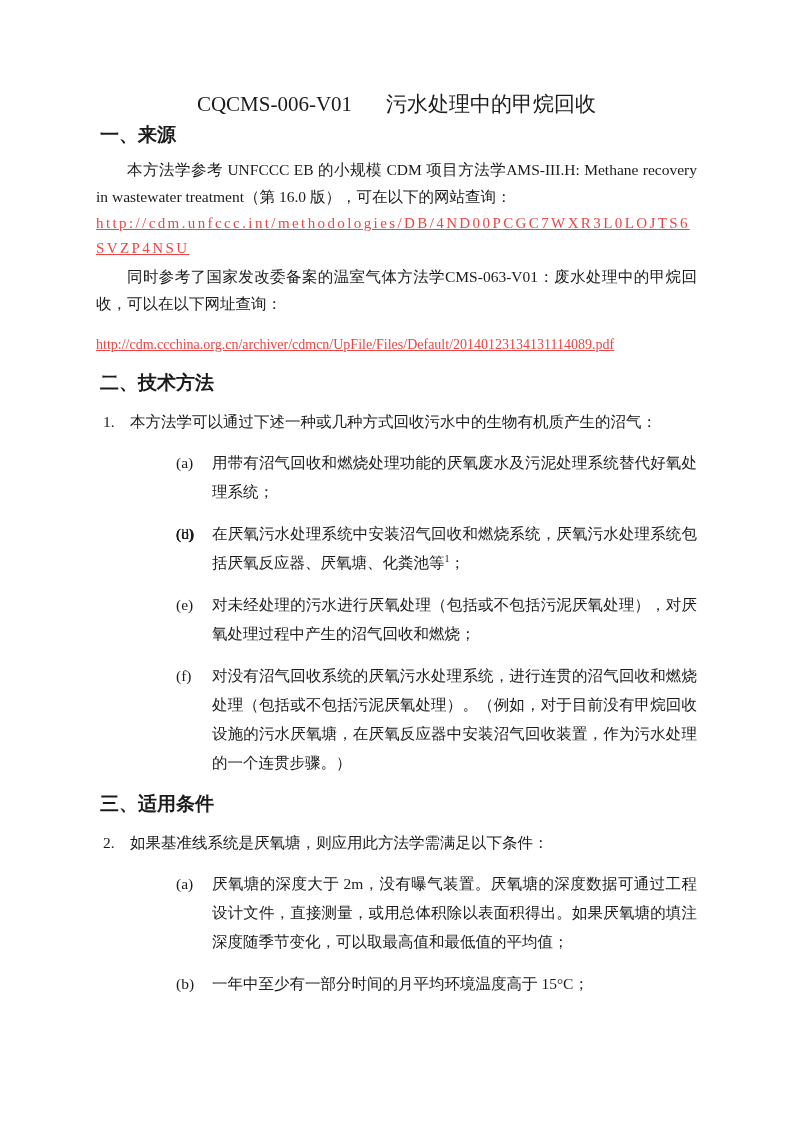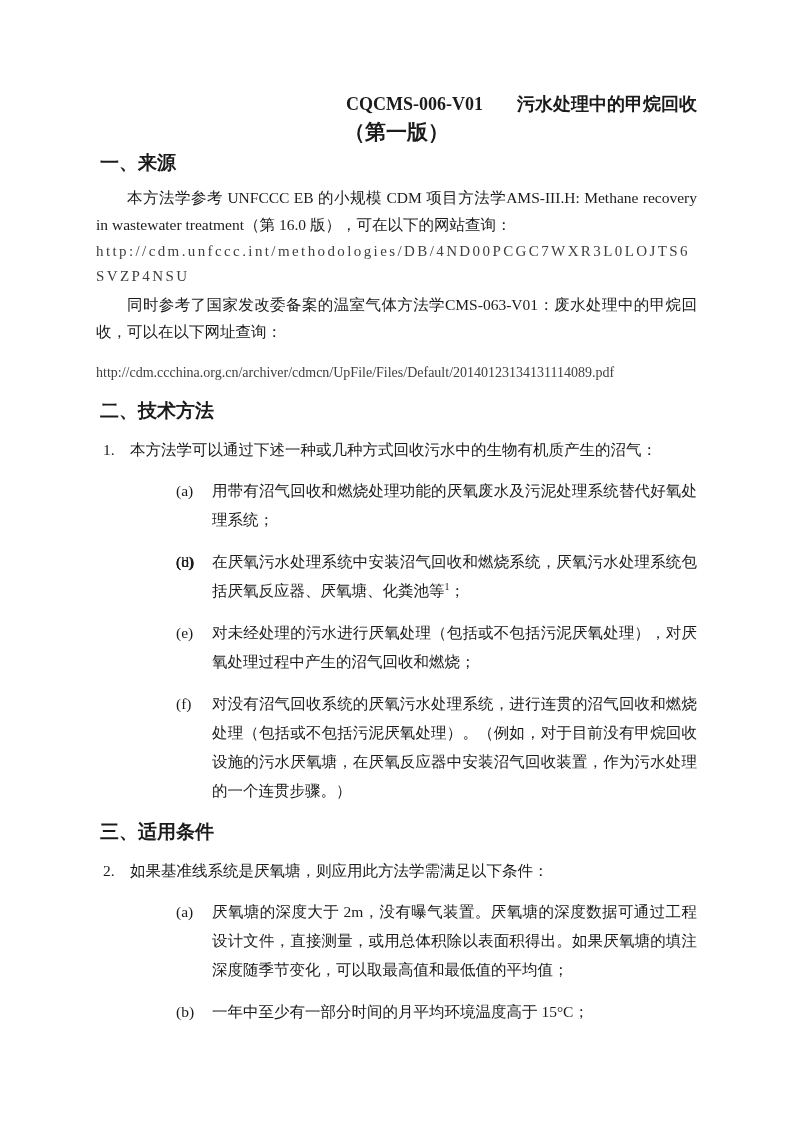"CQCMS-006-V01 污水处理中的甲烷回收" .doc-title { font-size: 18px -> 21px; font-weight: bold -> normal; text-align: right -> center }
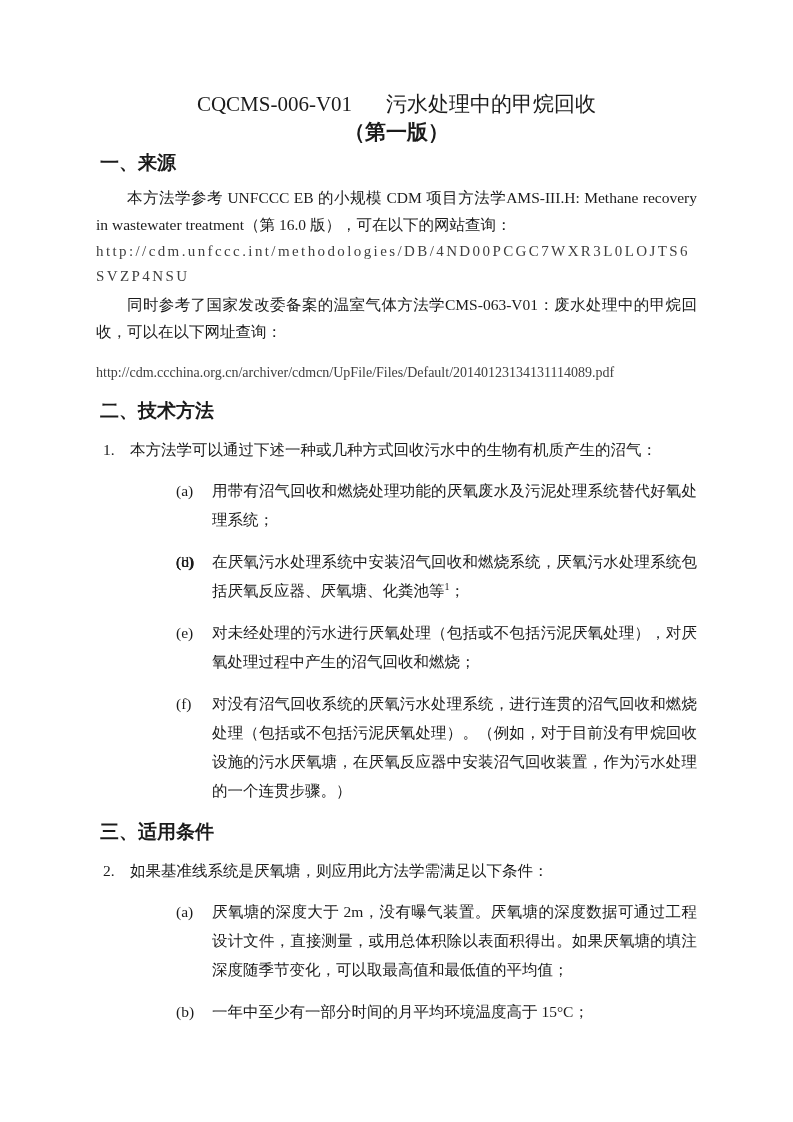"（第一版）" div.doc-subtitle { html: <div>（第一版）</div> -> none }
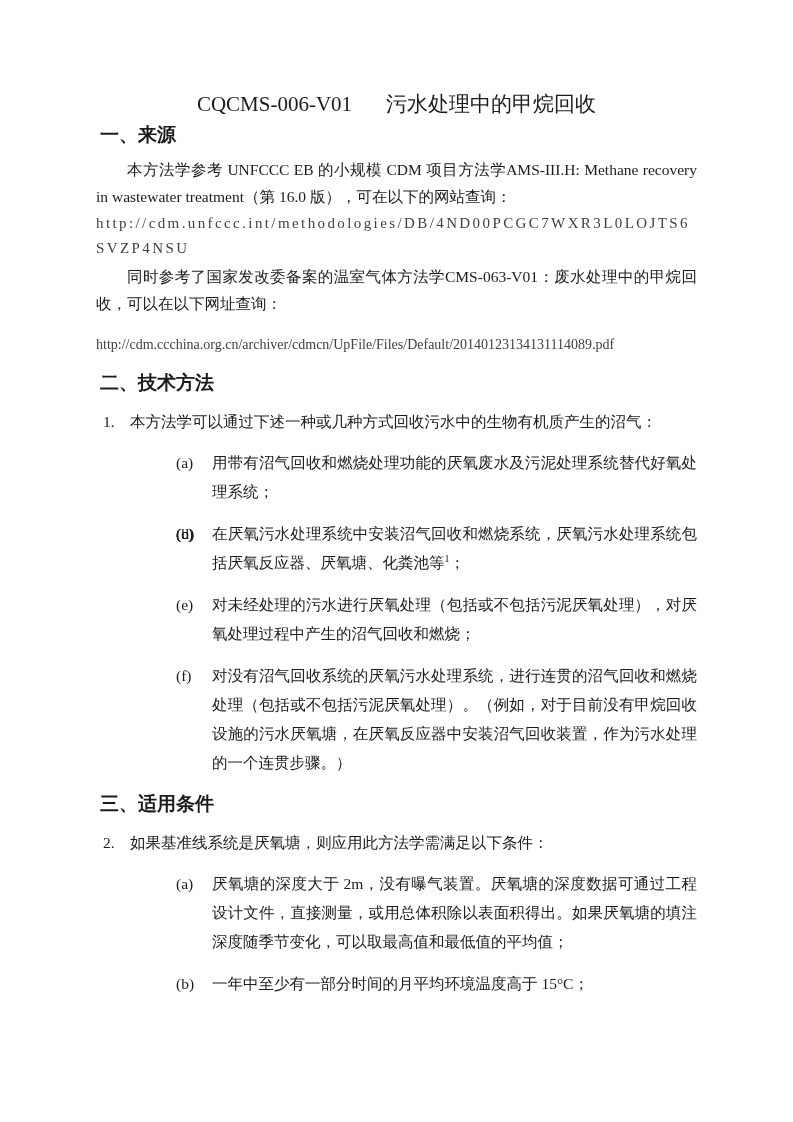"http://cdm.unfccc.int/methodologies/DB/4" .link-block { color: #404040 -> #ef4444; text-decoration: none -> underline }
